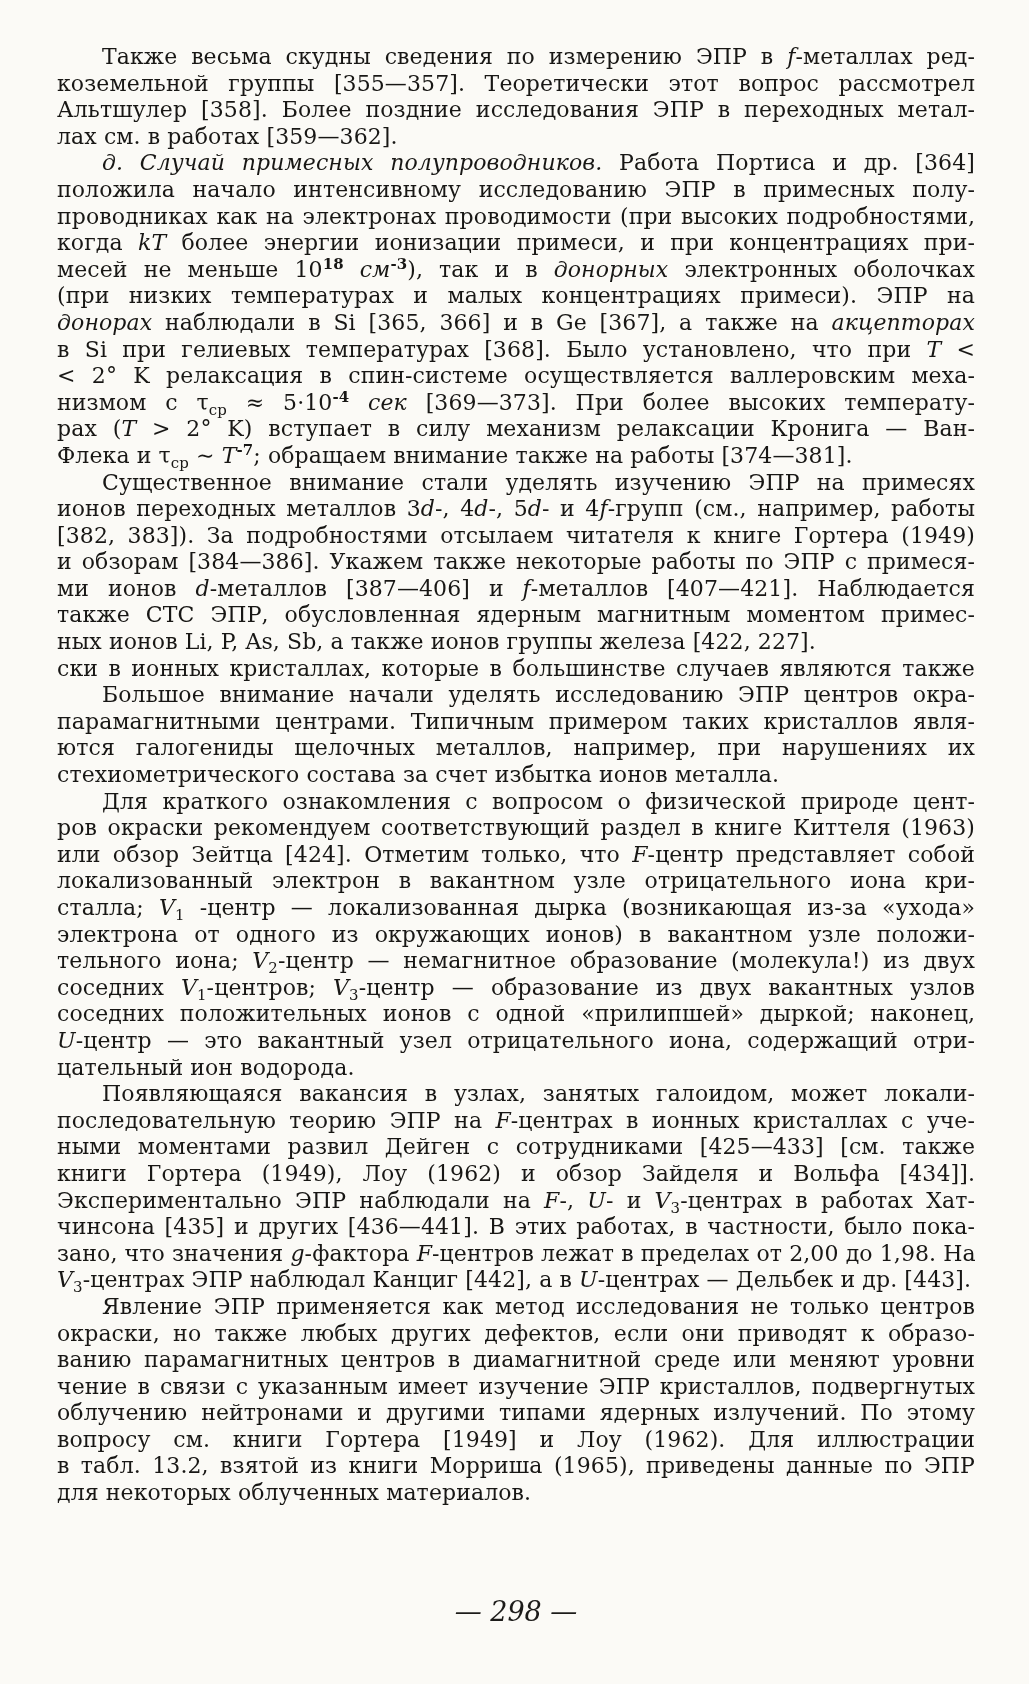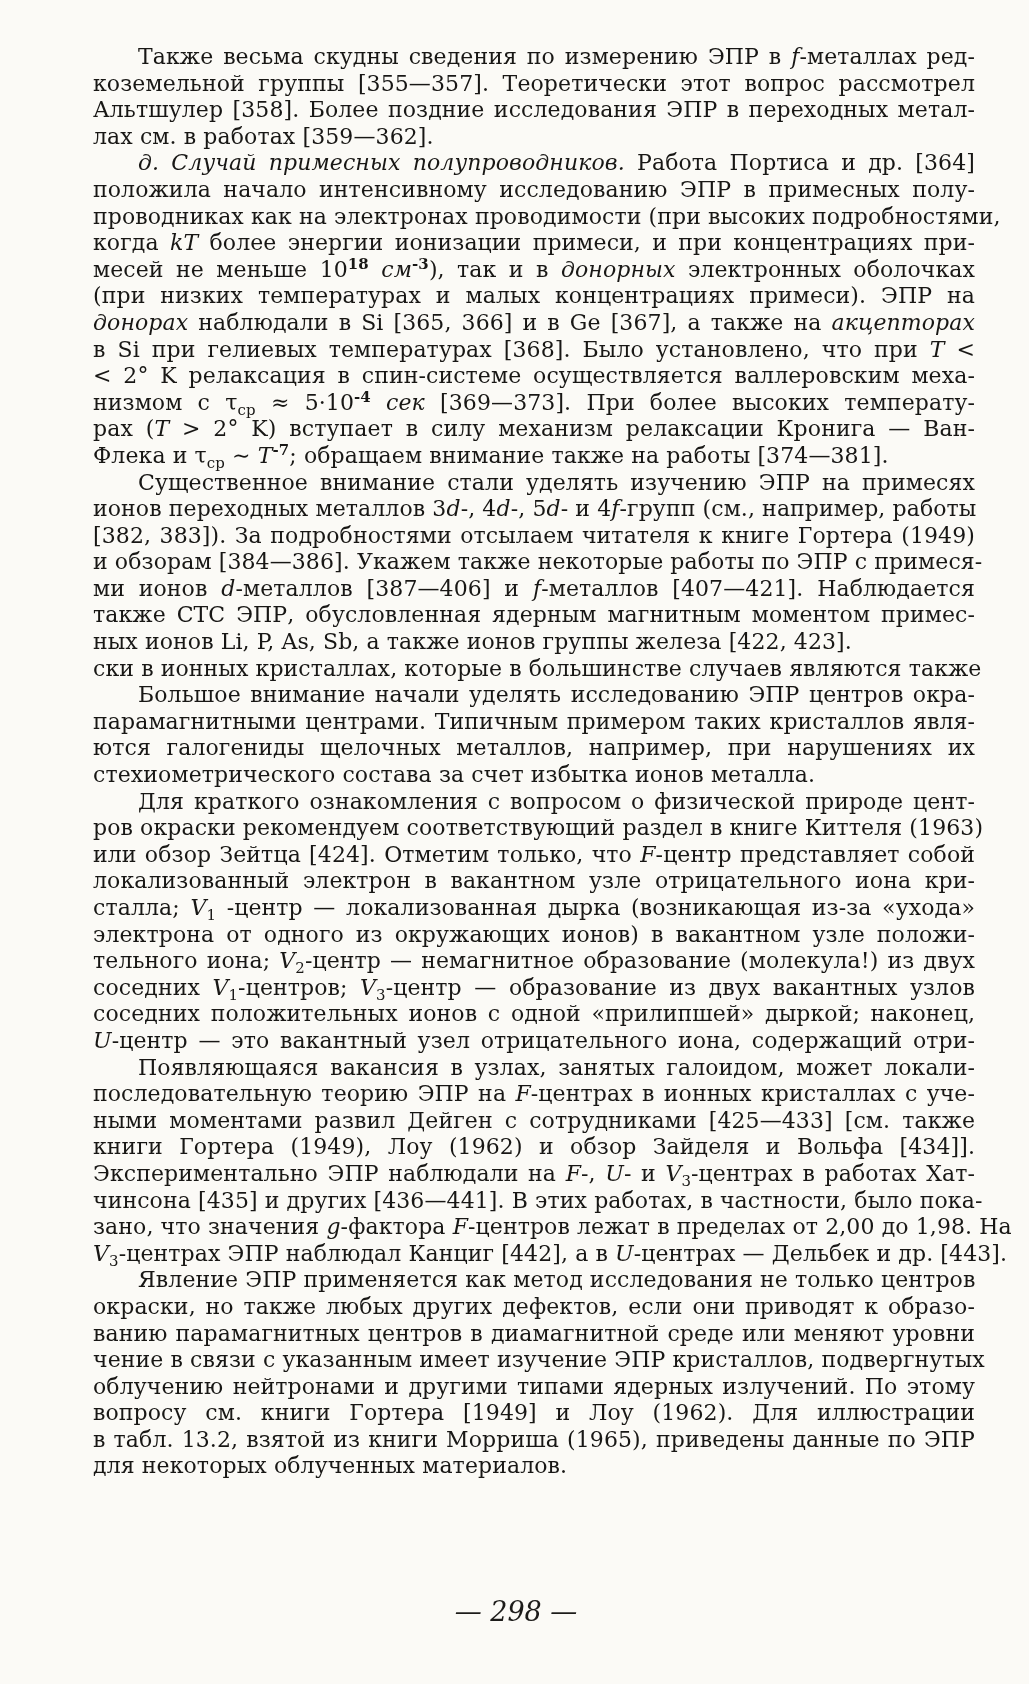"Также весьма скудны сведения по" .line { margin-left: 36px -> none }
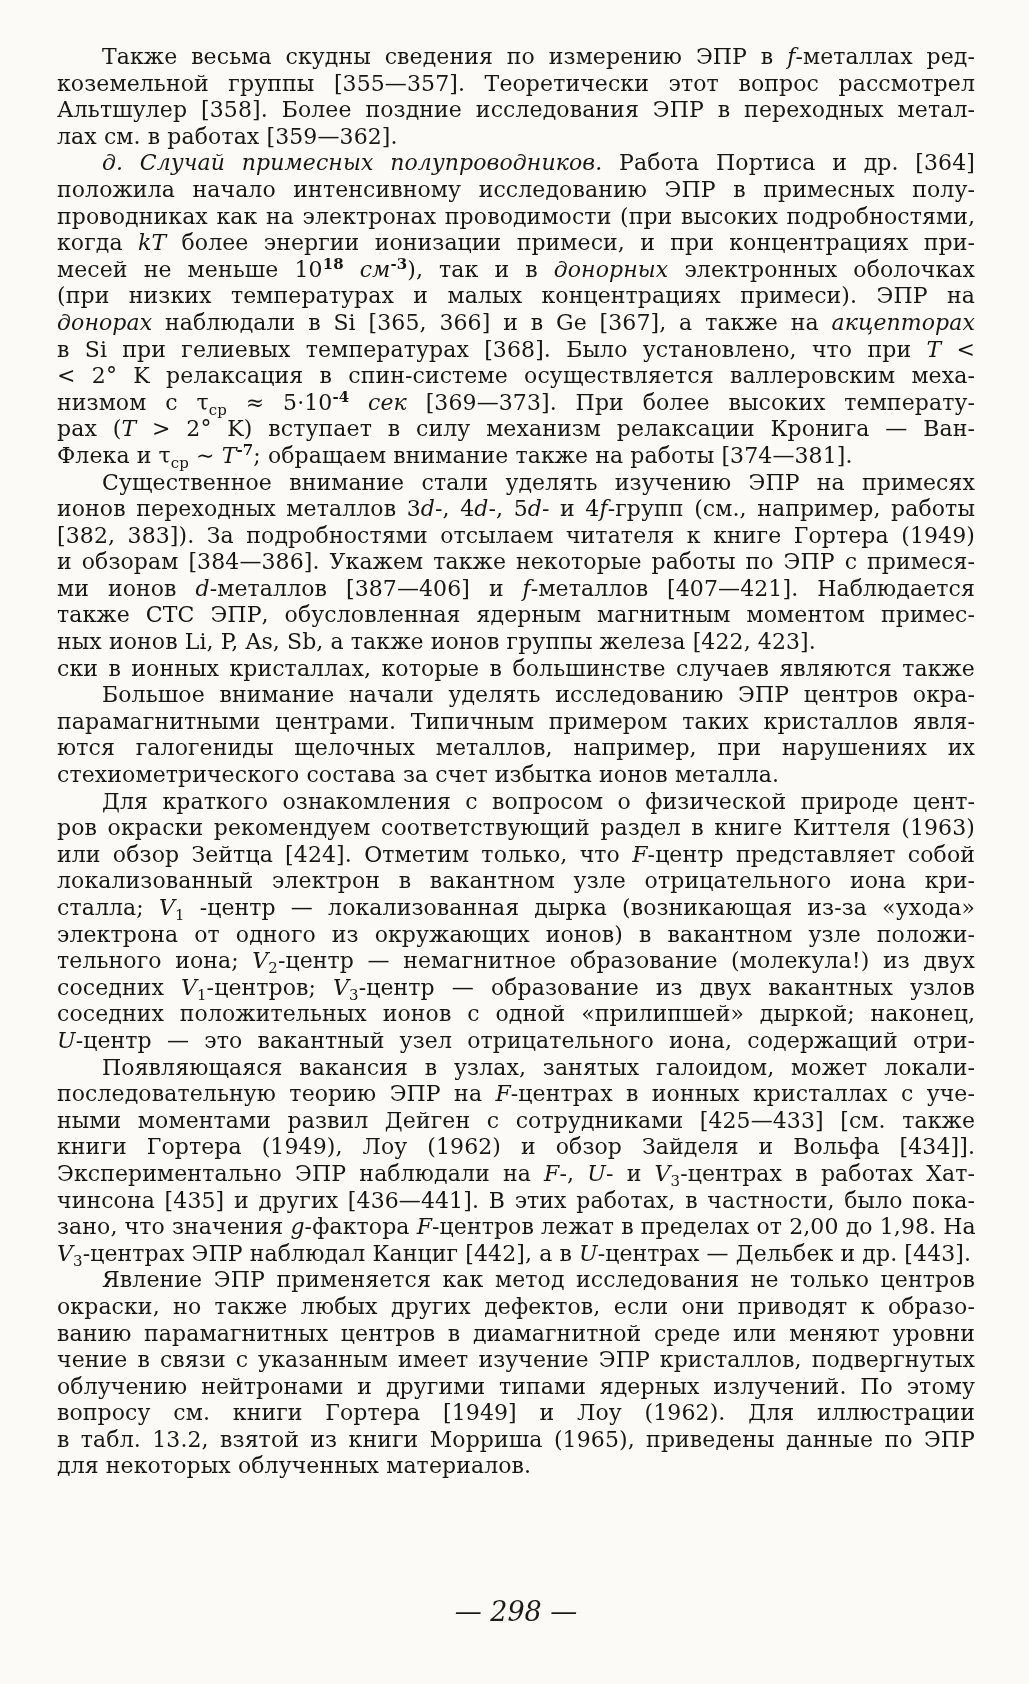"ных ионов Li, P, As," div.line { text: 423 -> 227 }
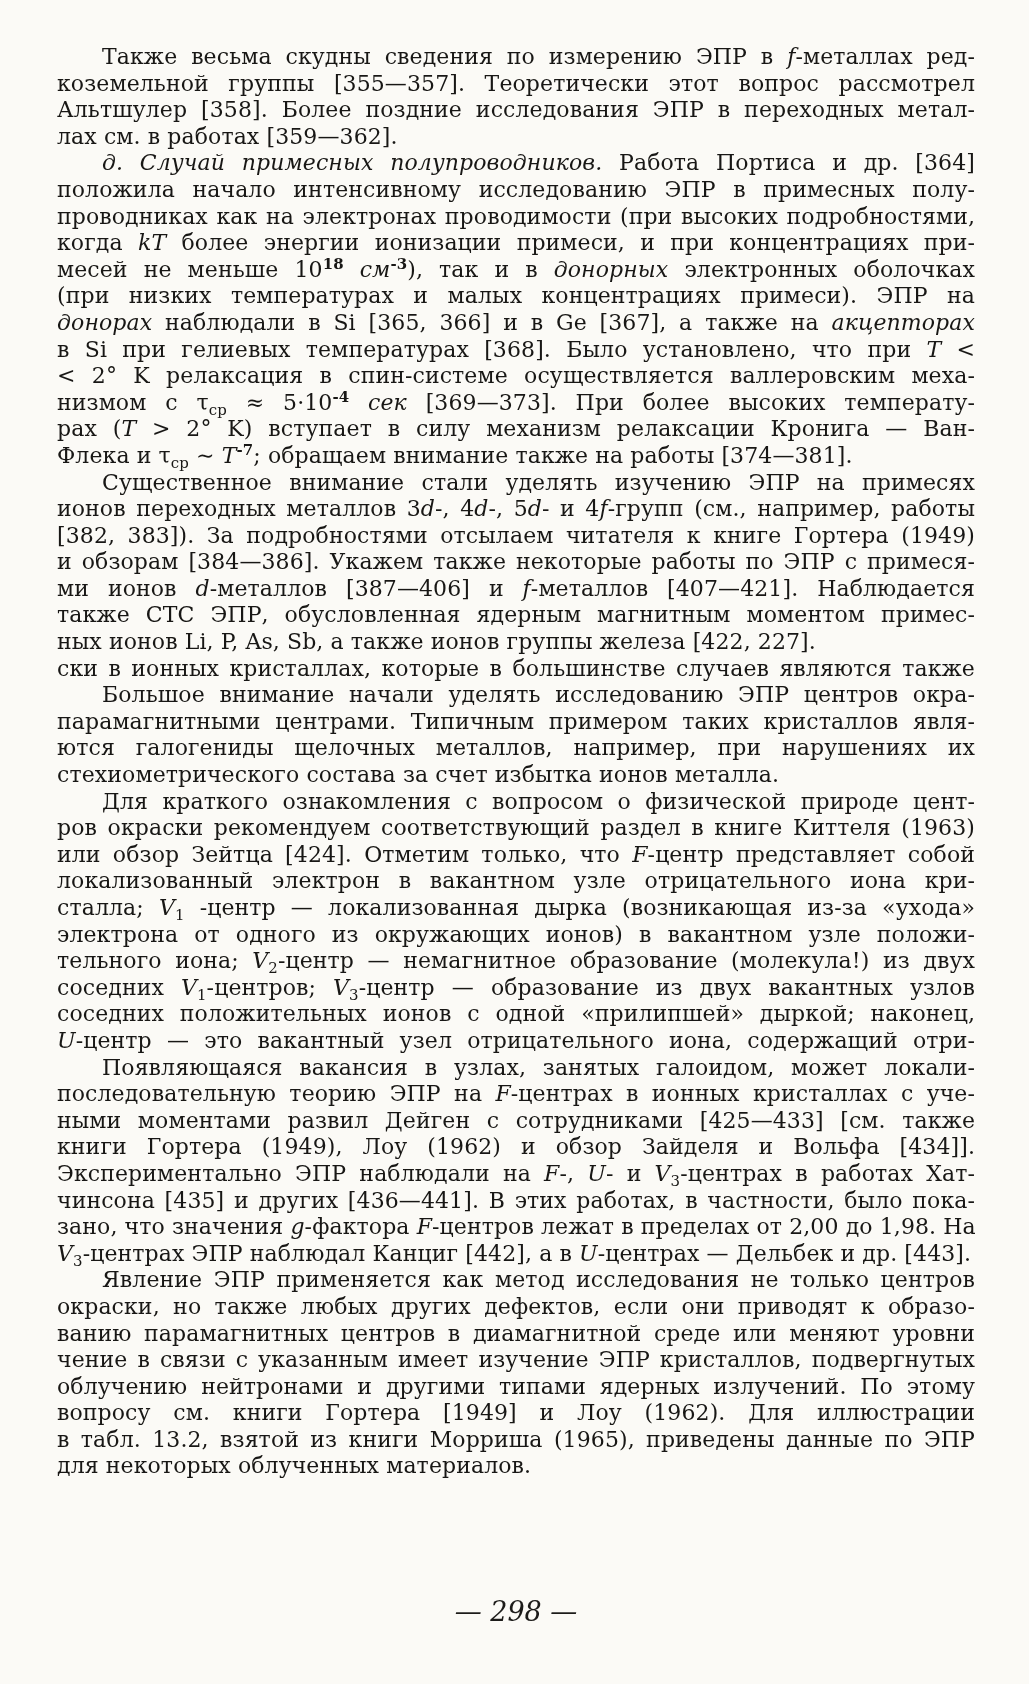"цательный ион водорода." div.line { html: none -> <div>цательный ион водорода.</div> }
